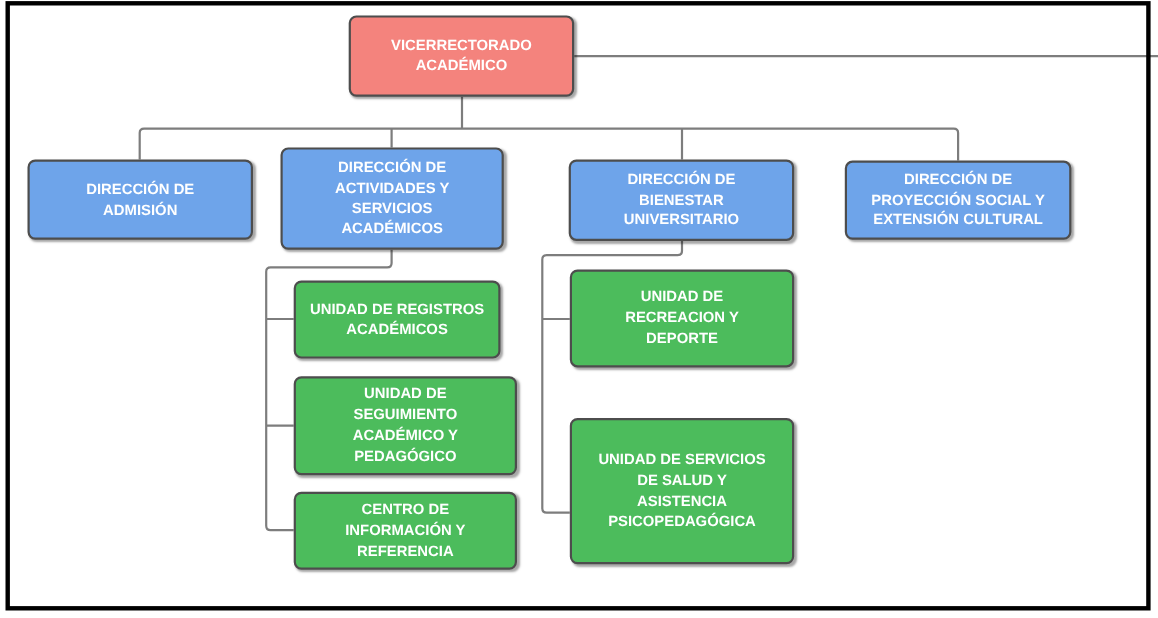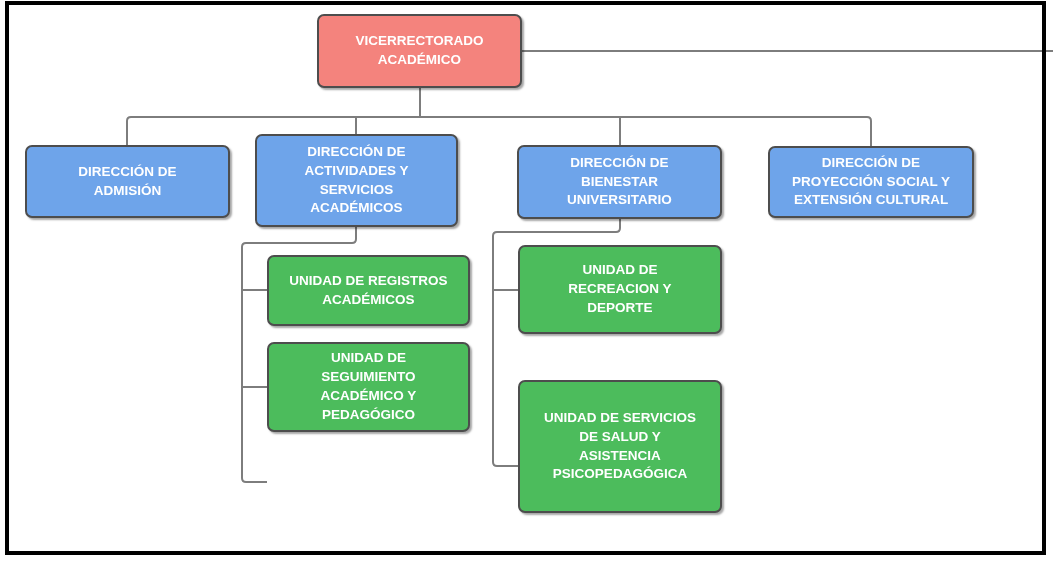"UNIDAD DE REGISTROS" #node-registros { width: 203px -> 188px }
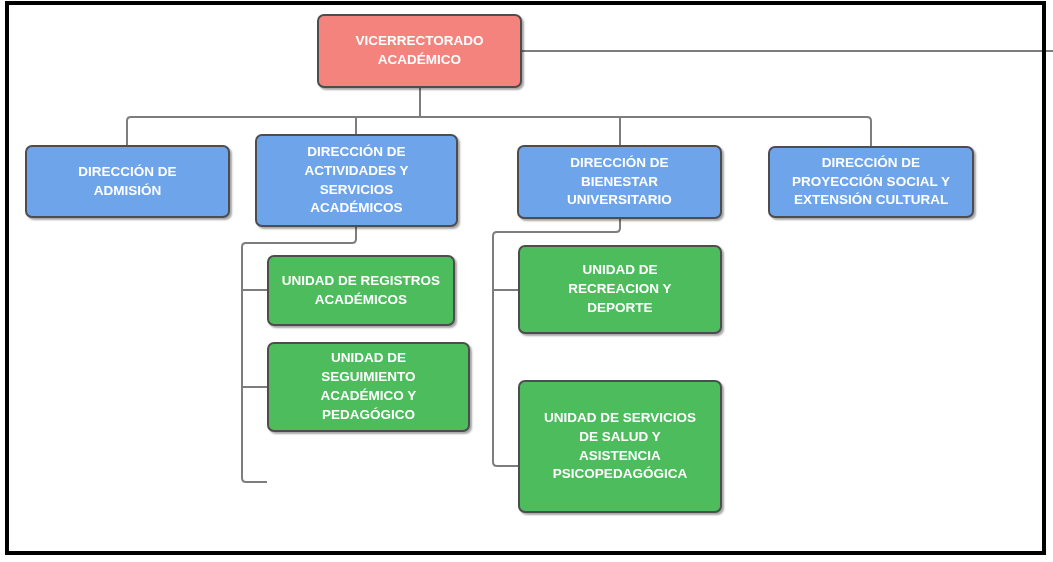"CENTRO DE" div.node { html: none -> <div> <span>CENTRO DE INFORMACIÓN Y REFERENCIA</span> </div> }
